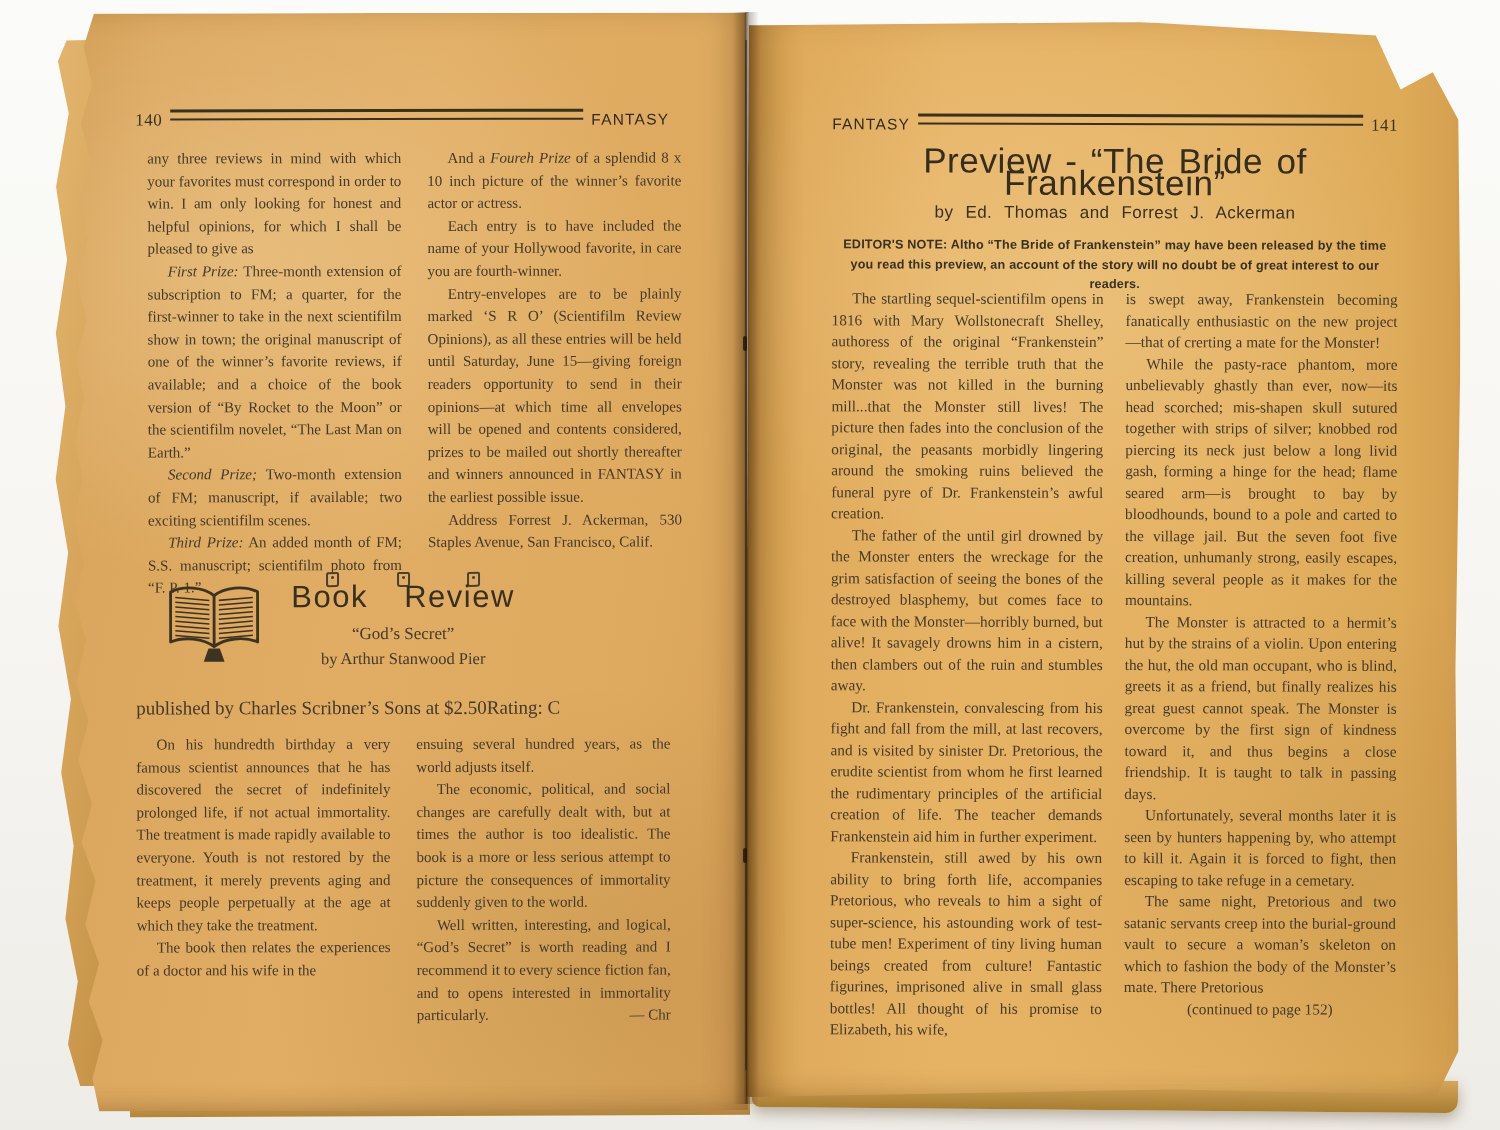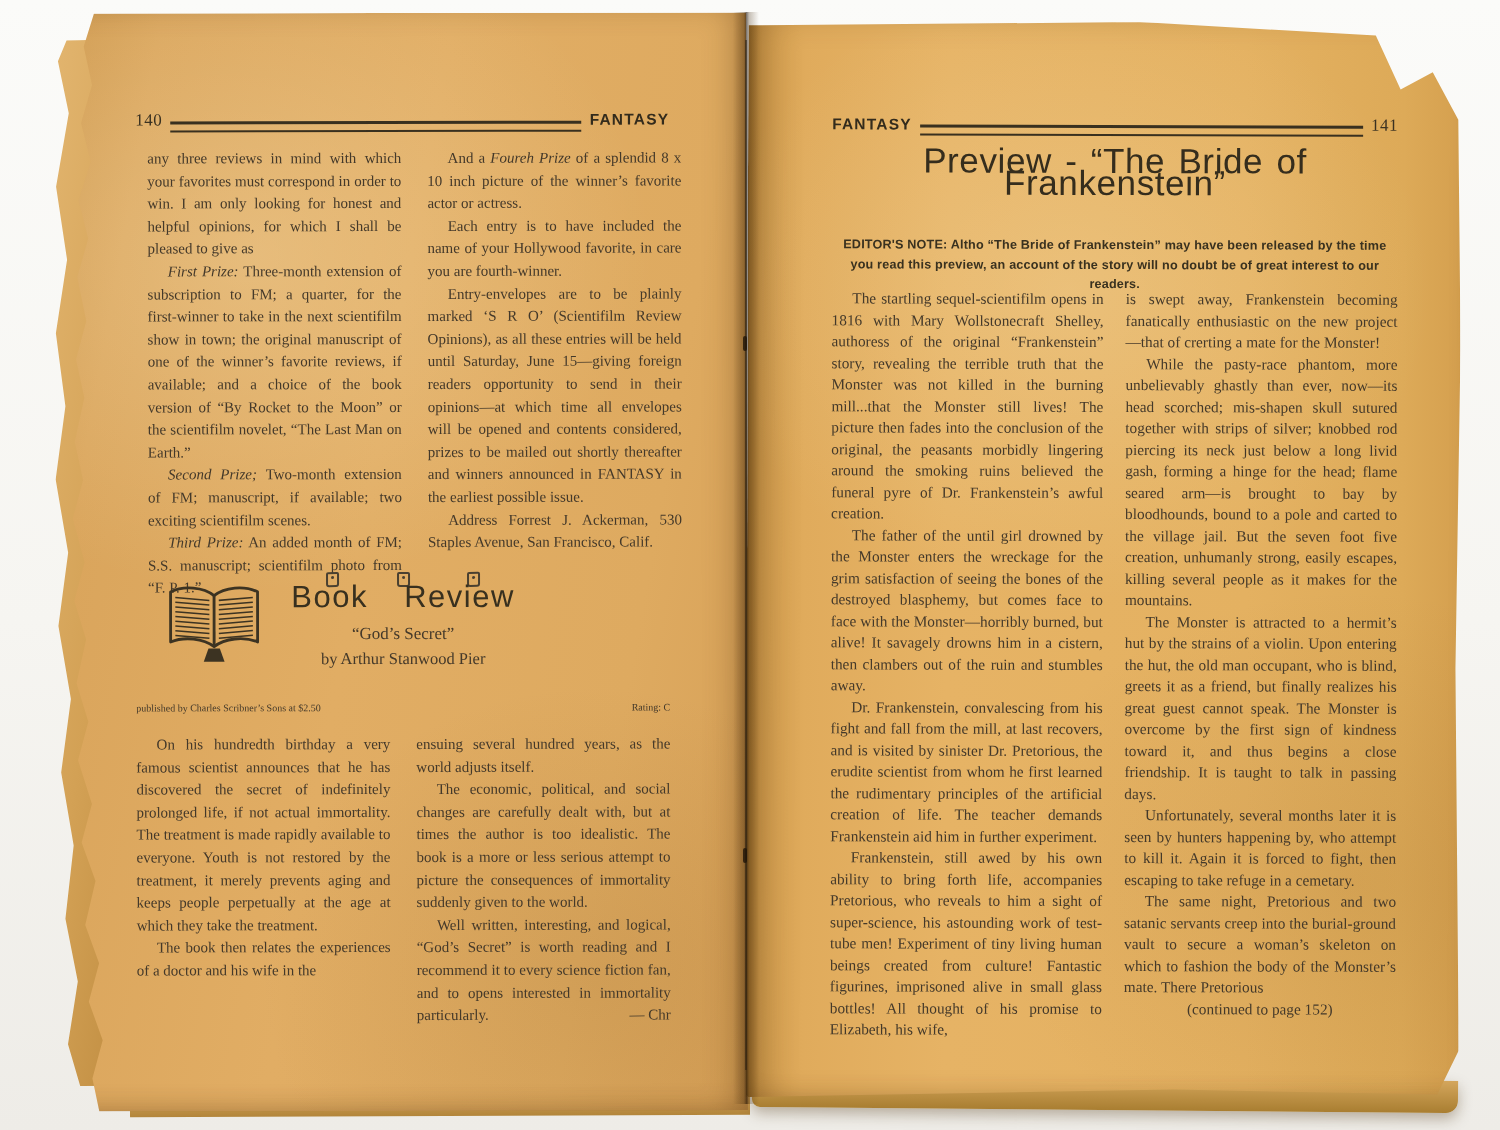"140" .hdr { align-items: flex-end -> flex-start }
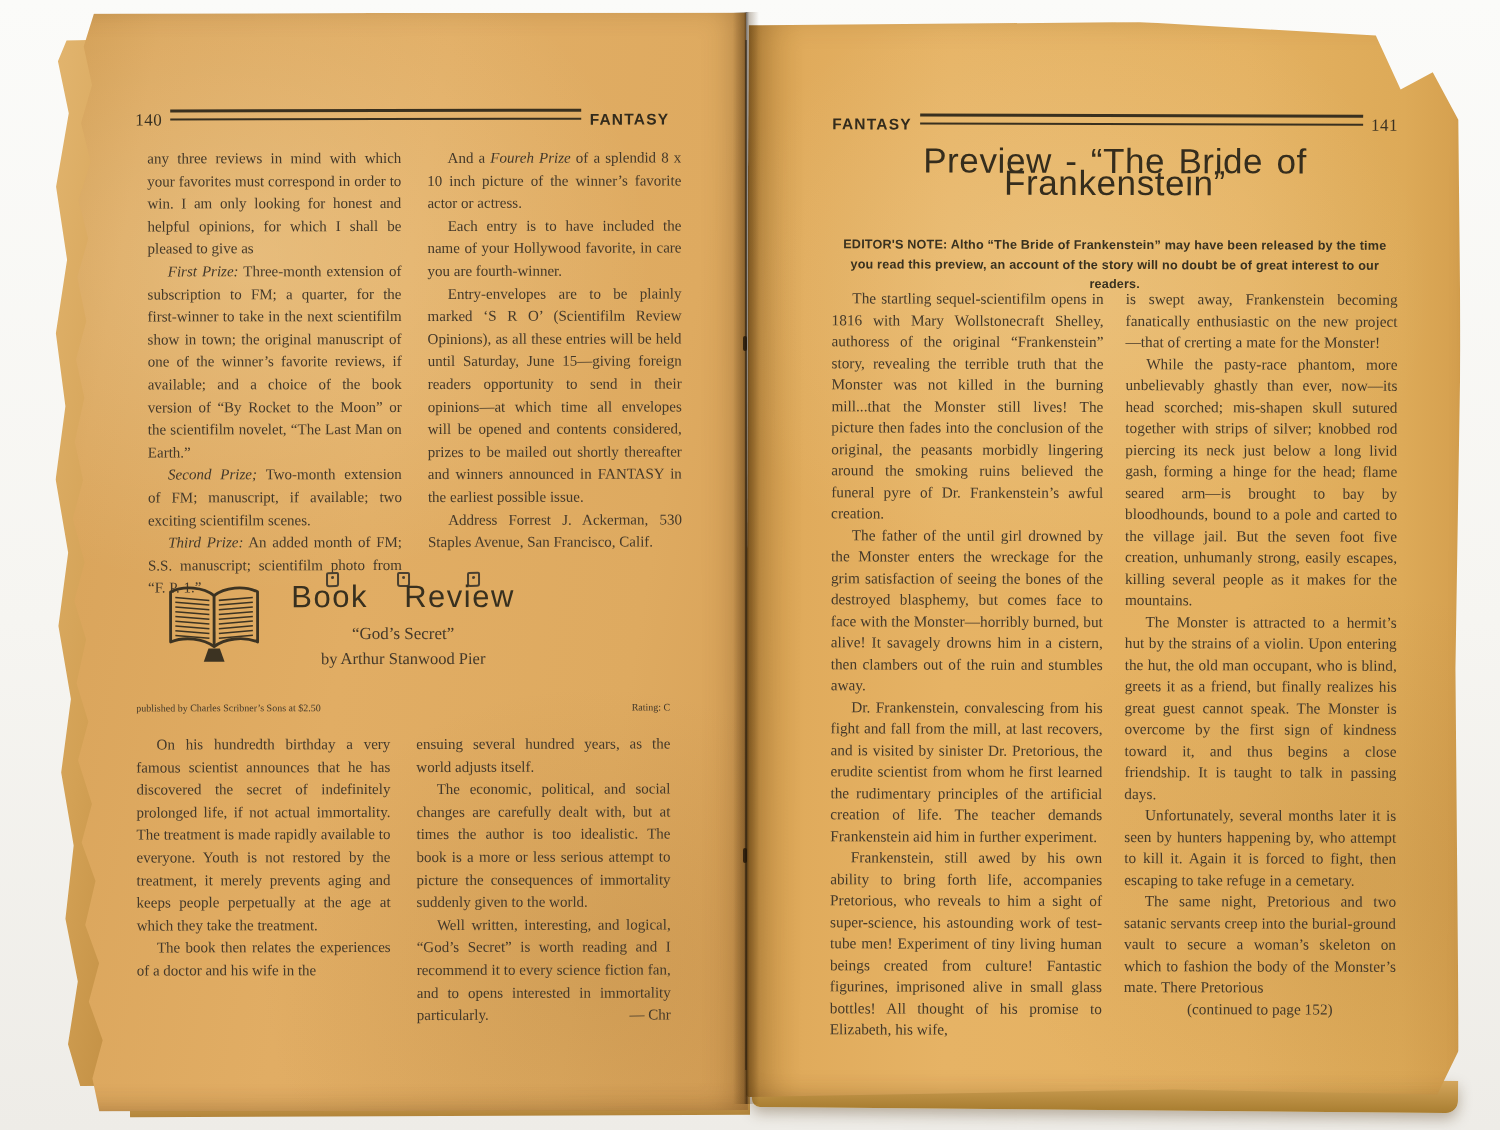"FANTASY" .runhead { font-weight: 700 -> 400 }
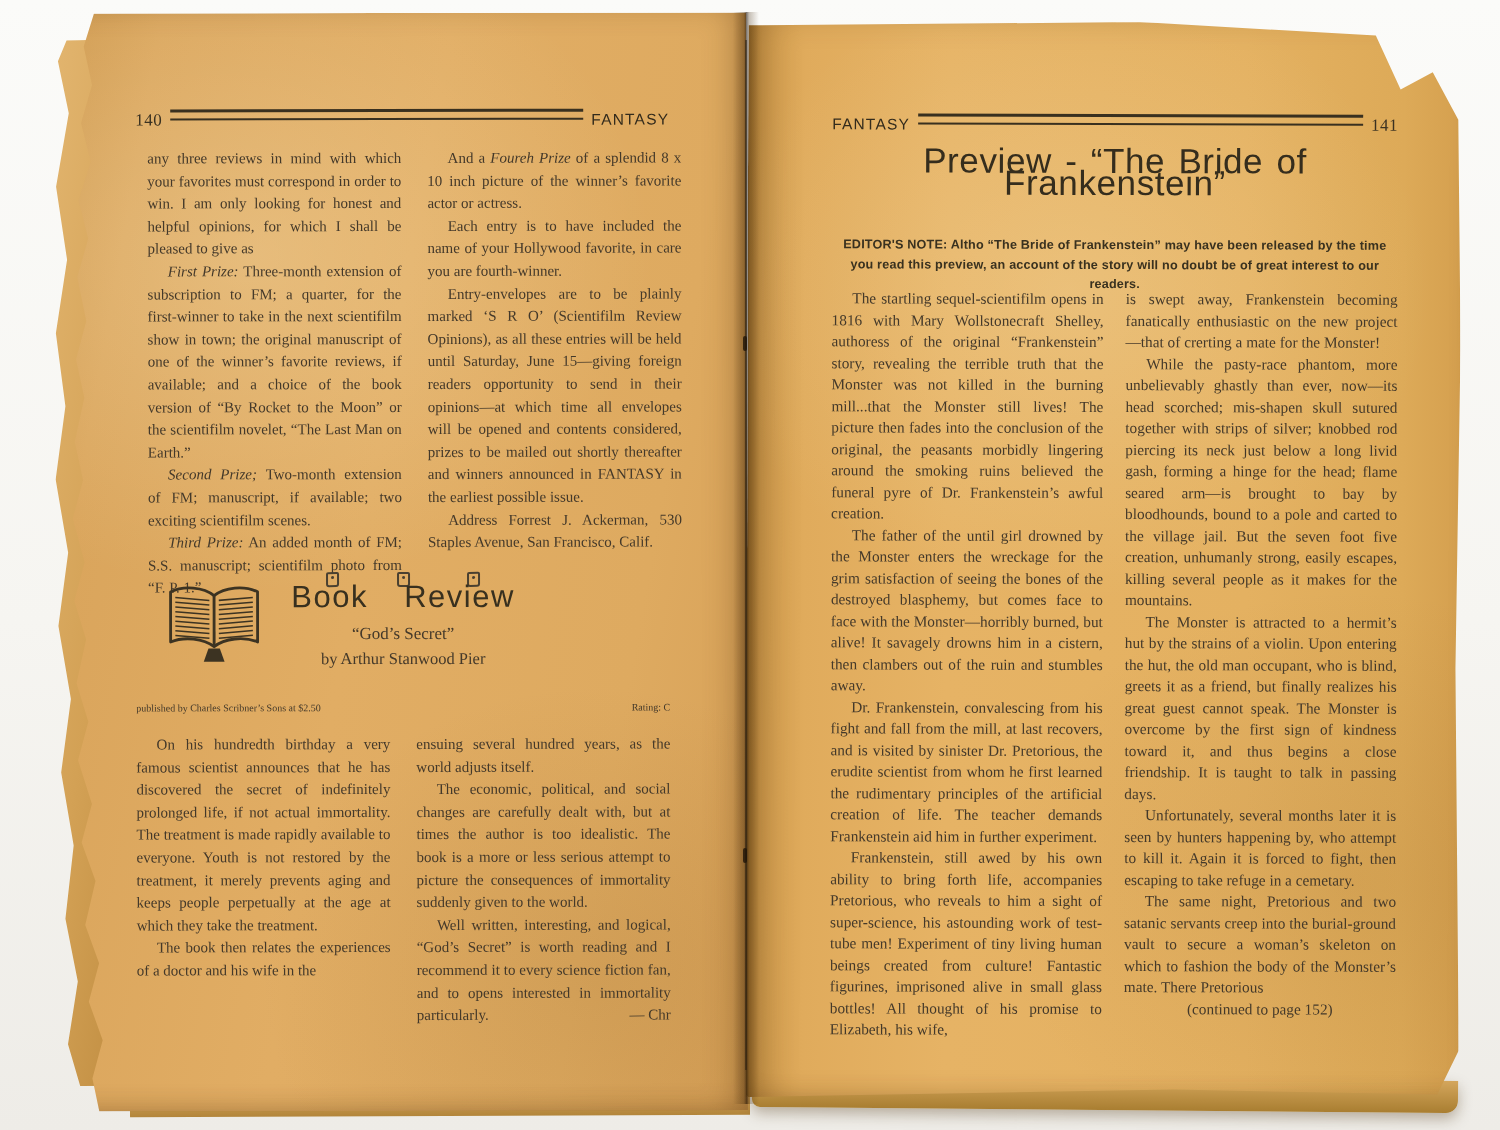"by Ed. Thomas and Forrest" div.pr-byline { html: none -> <div>by Ed. Thomas and Forrest J. Ackerman</div> }
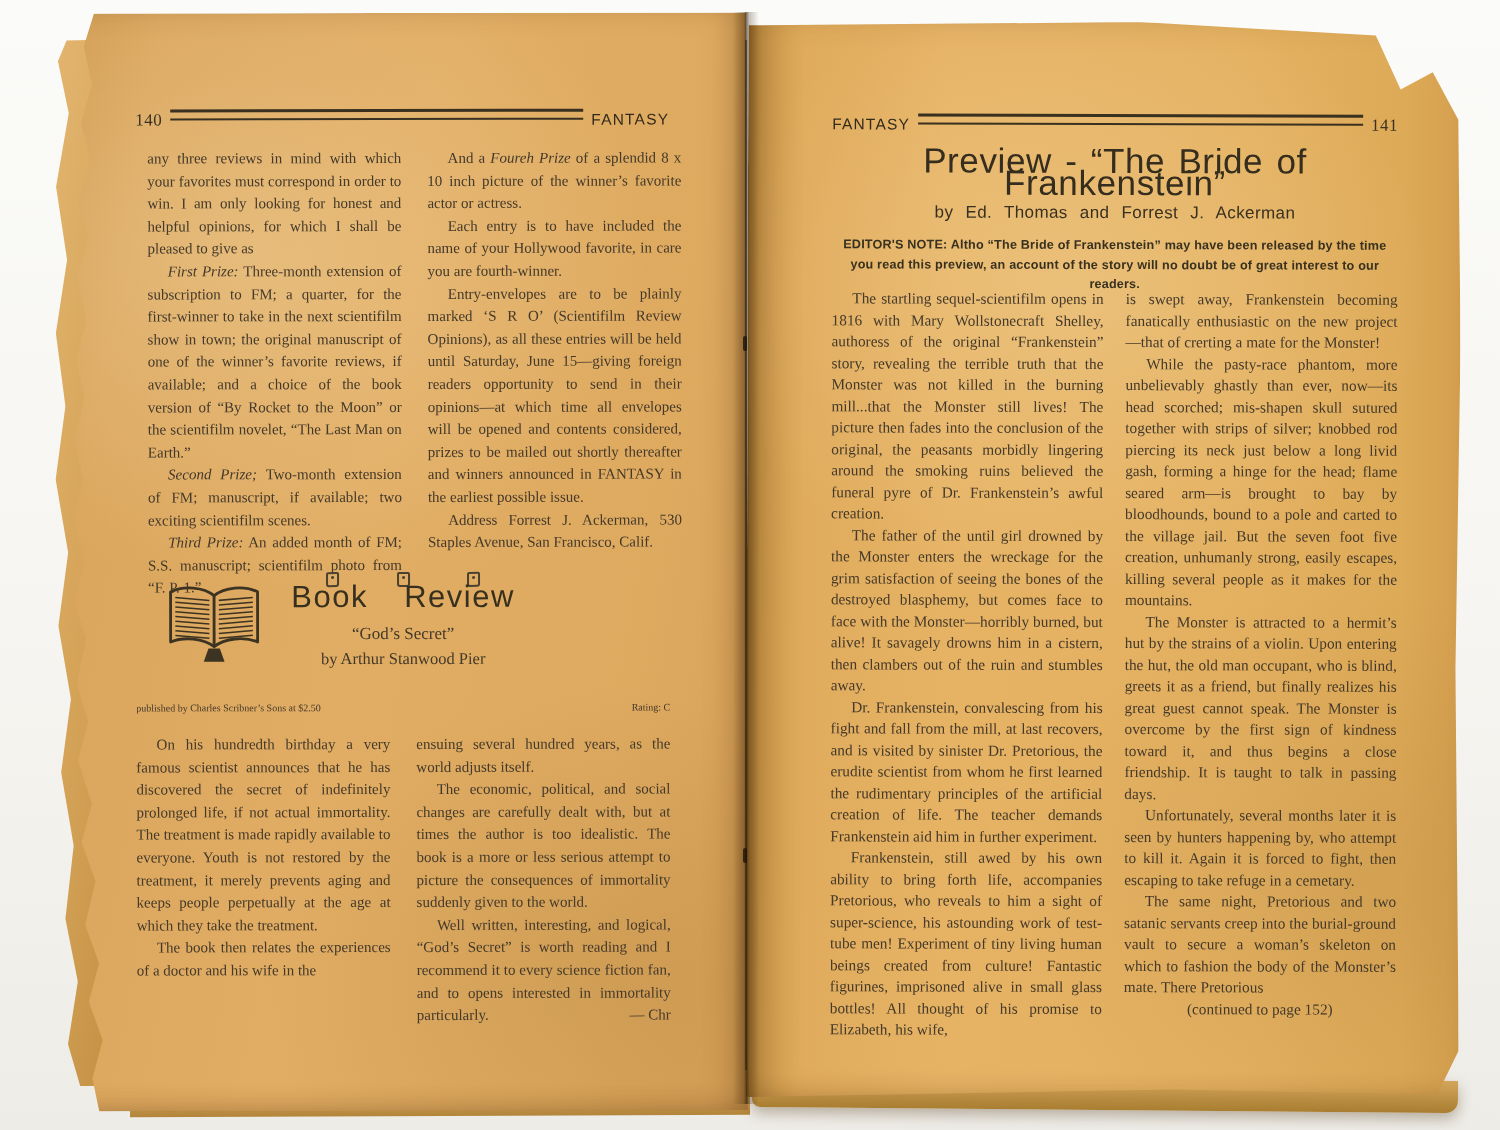"published by Charles Scribner’s Sons" .pub-row { font-size: 10px -> 19px; justify-content: space-between -> none }
